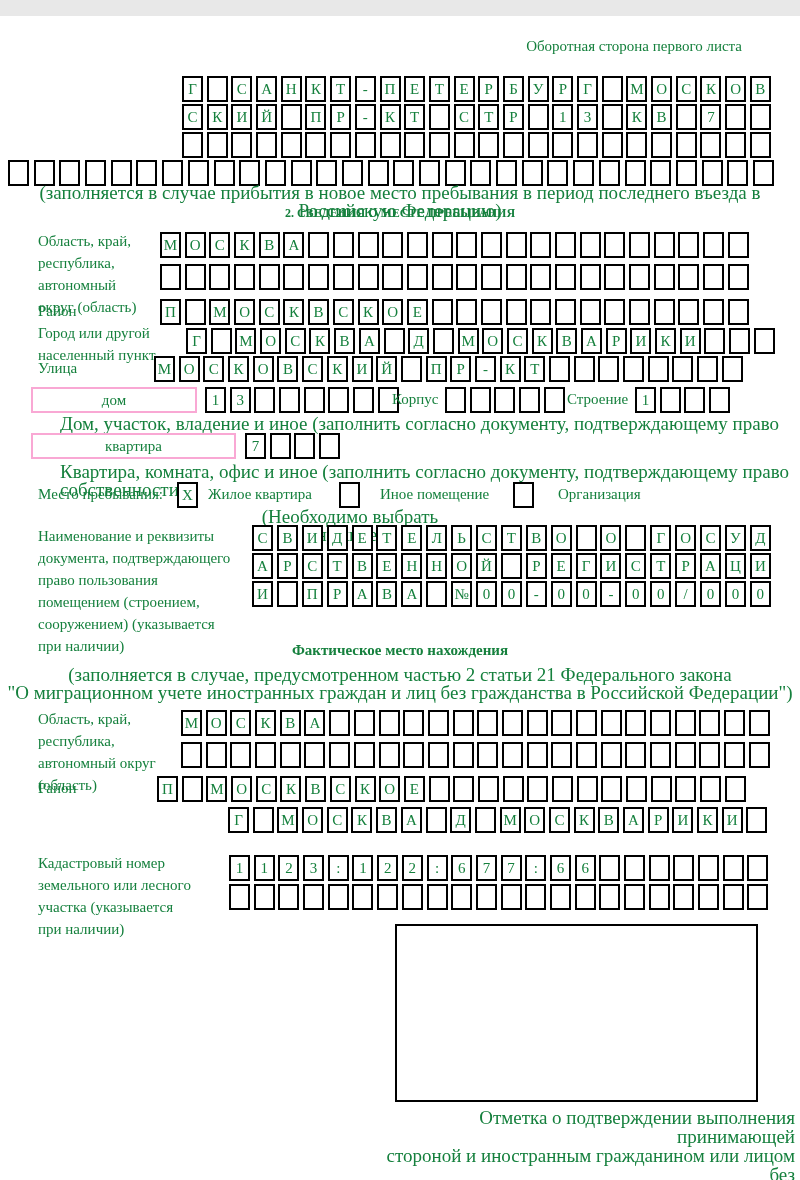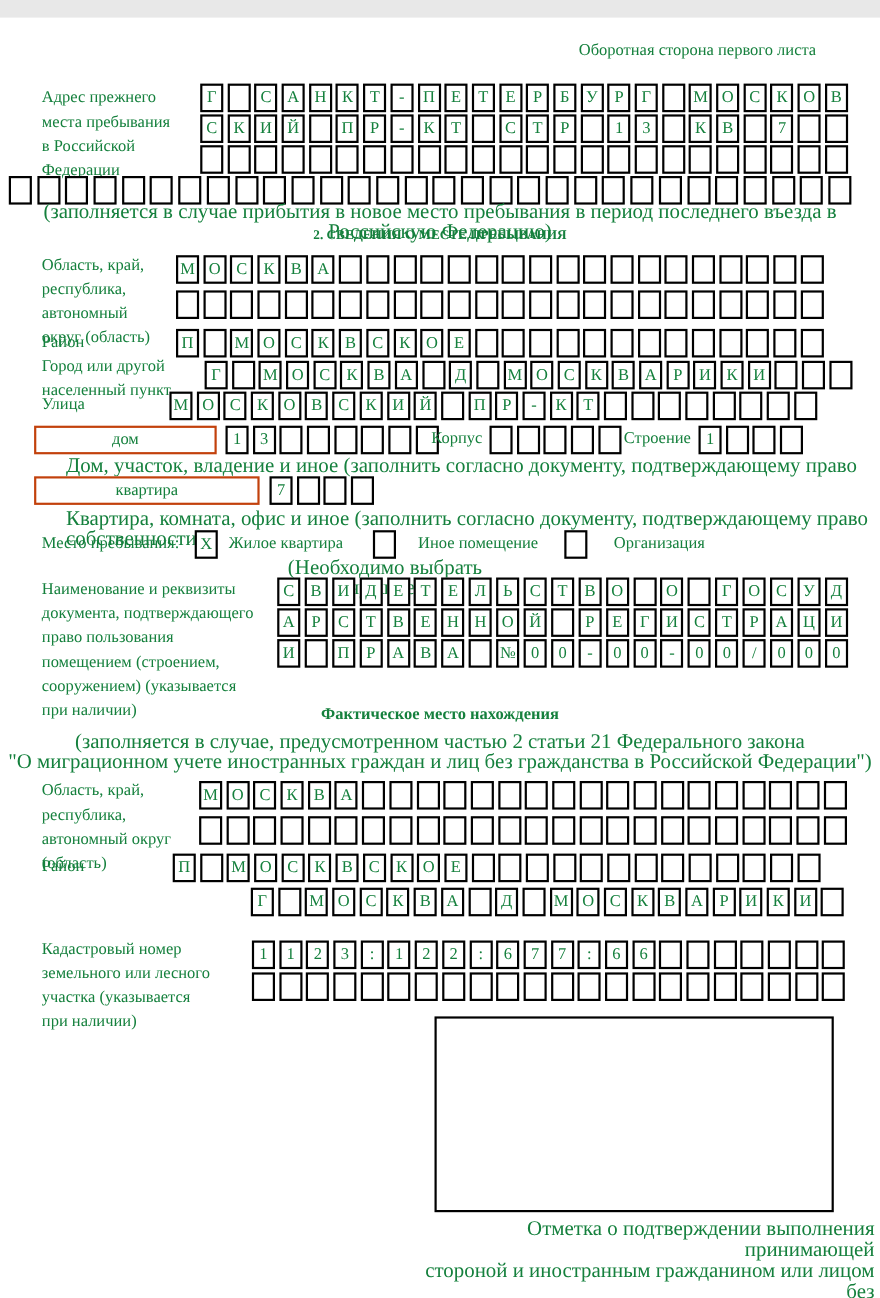"Адрес прежнего" div.abs { html: <div>Адрес прежнего места пребывания в Российской Федерации</div> -> none }
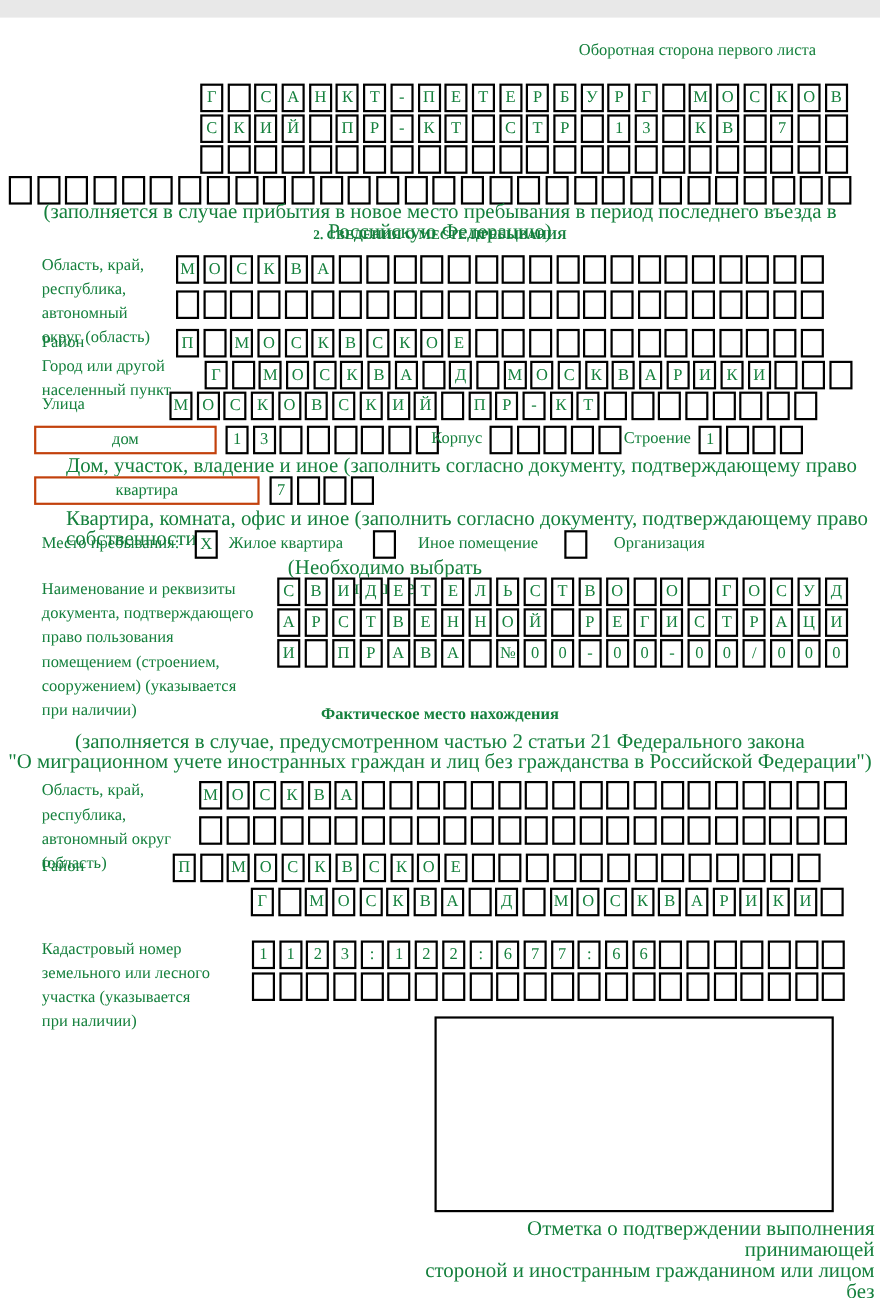"дом" .widebox { border: 2px solid #c2410c -> 2px solid #f9a8d4 }
